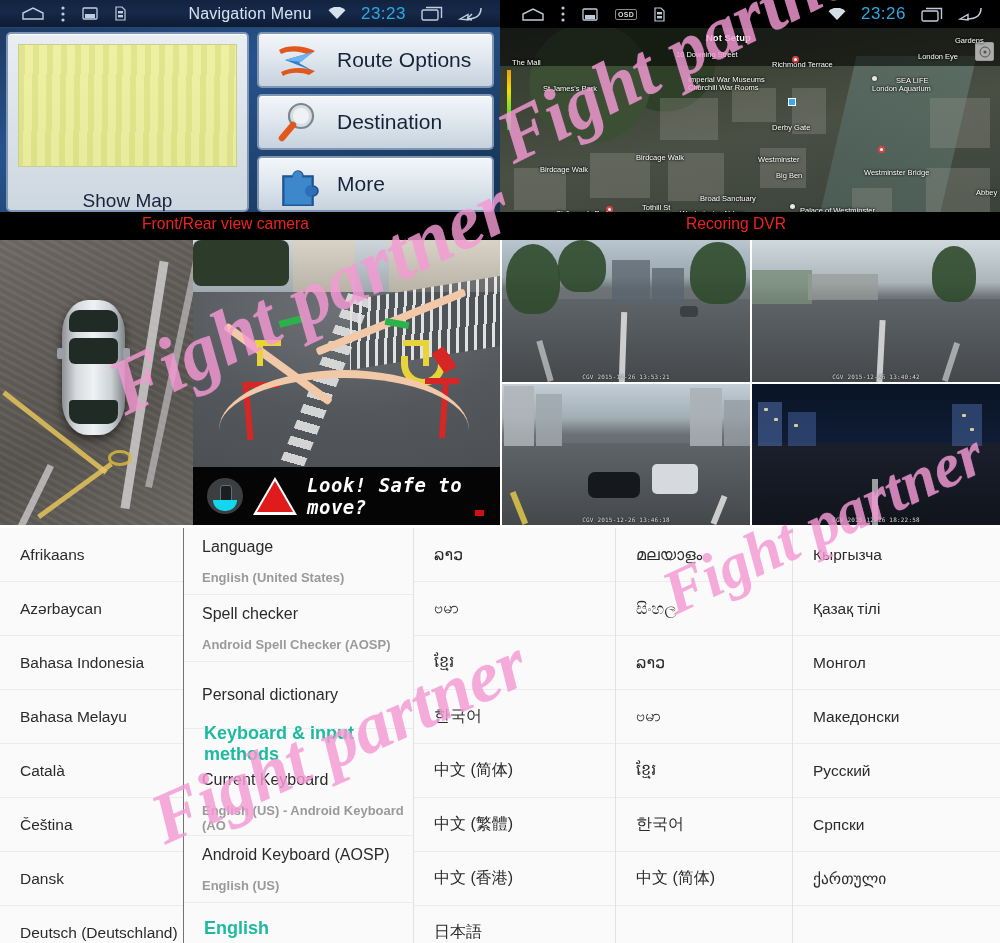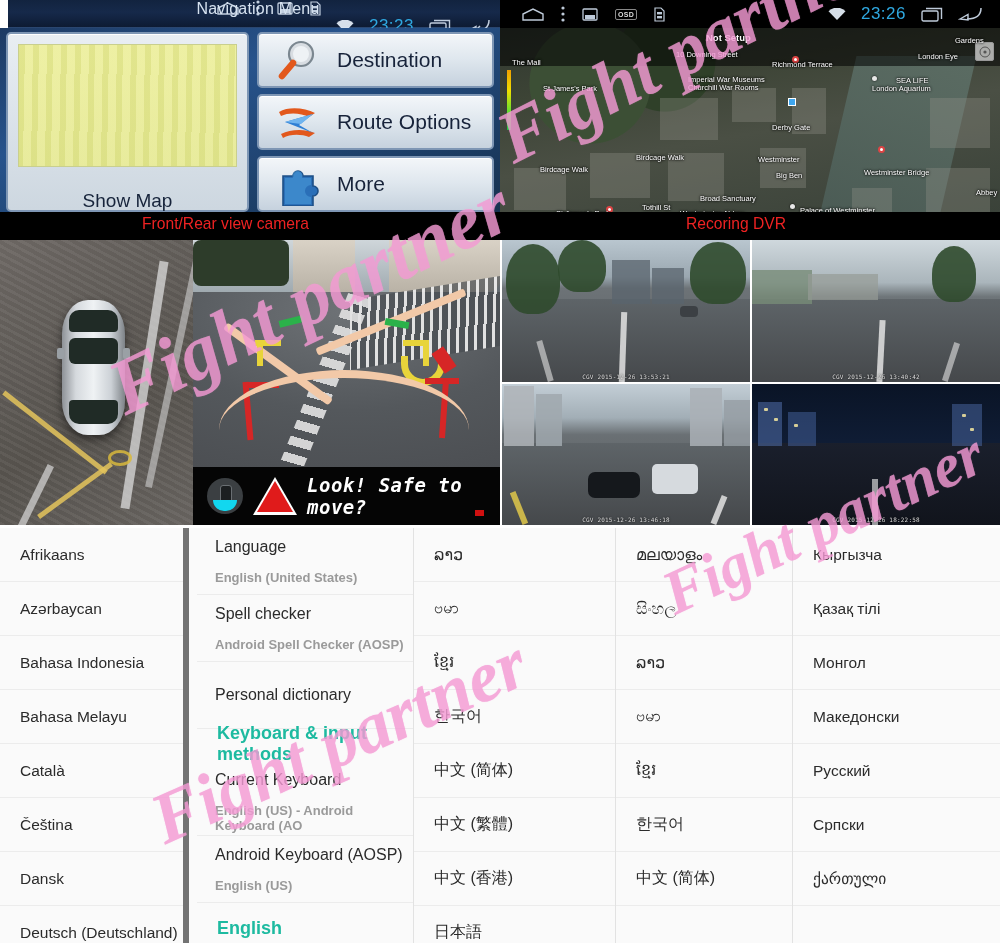"Navigation Menu" .statusbar.left { flex-direction: column -> none; left: 8px -> 0 }
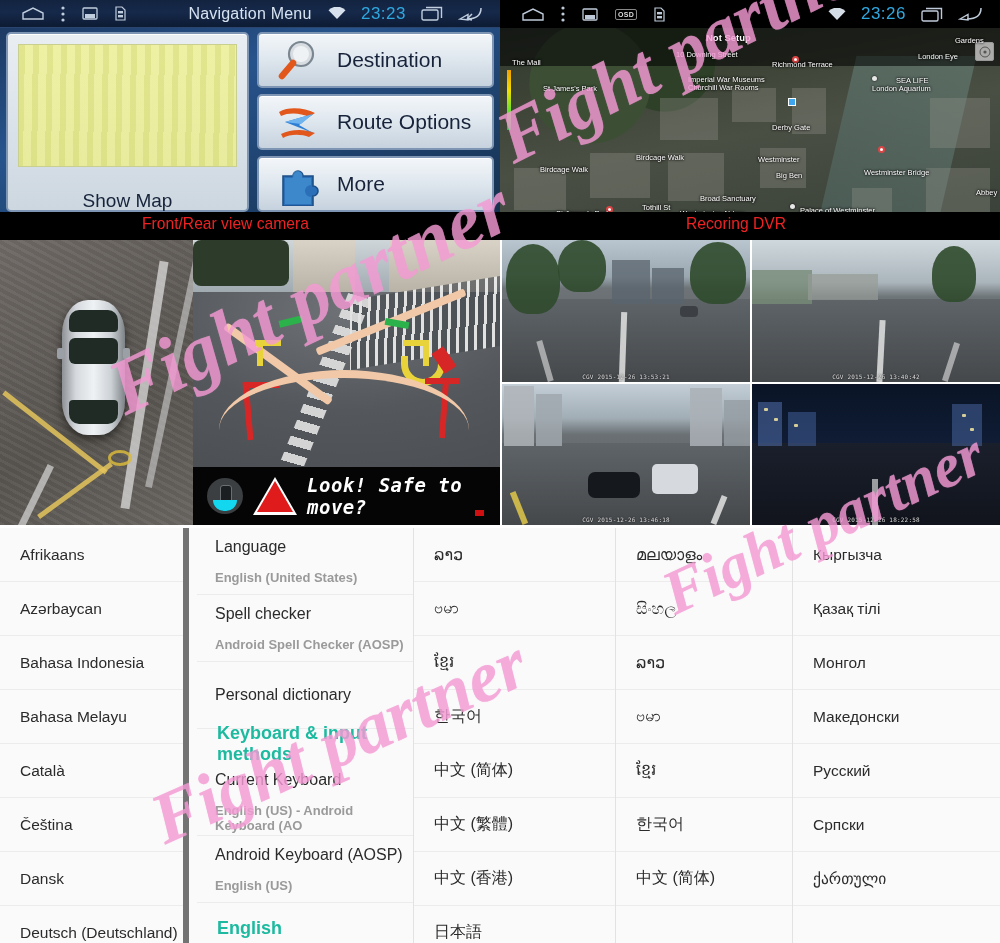"Destination" div.nav-btn { order: before "Route Options" -> after "Route Options" }
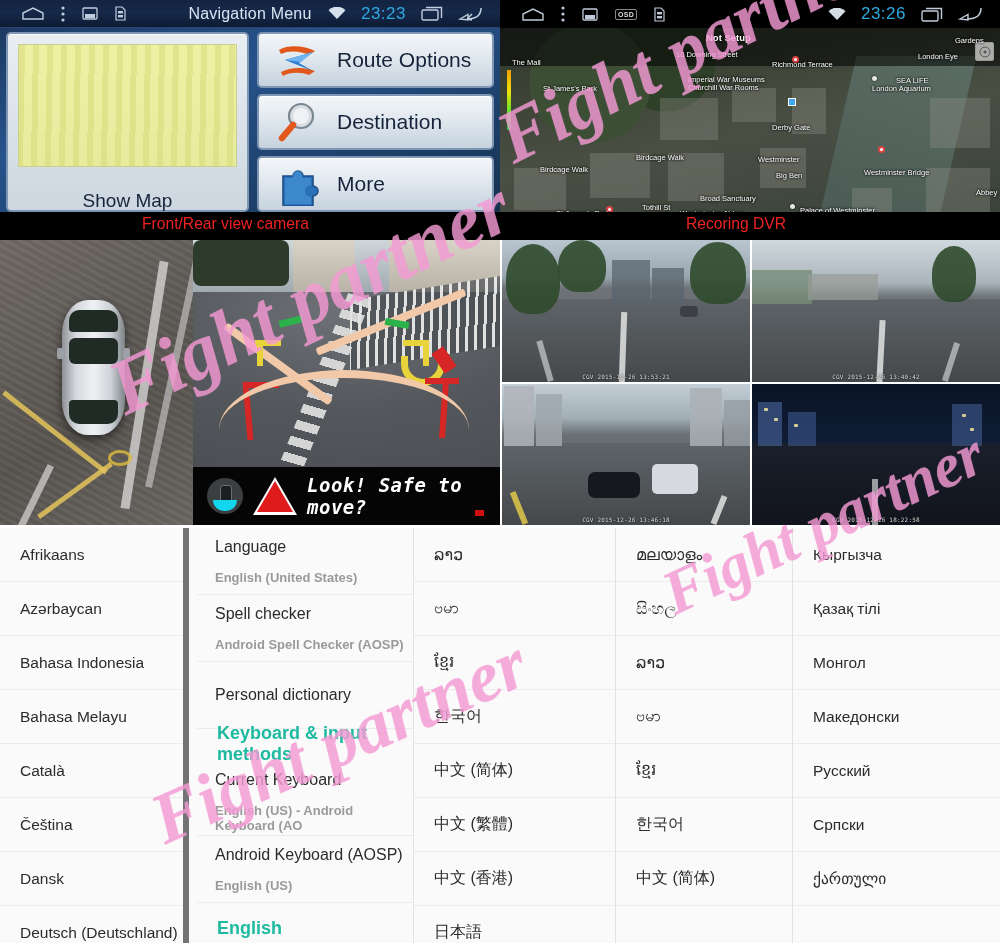"Language" .col.c-settings { border-left: 6px solid #737373 -> 1px solid #737373; padding-left: 8px -> none }
